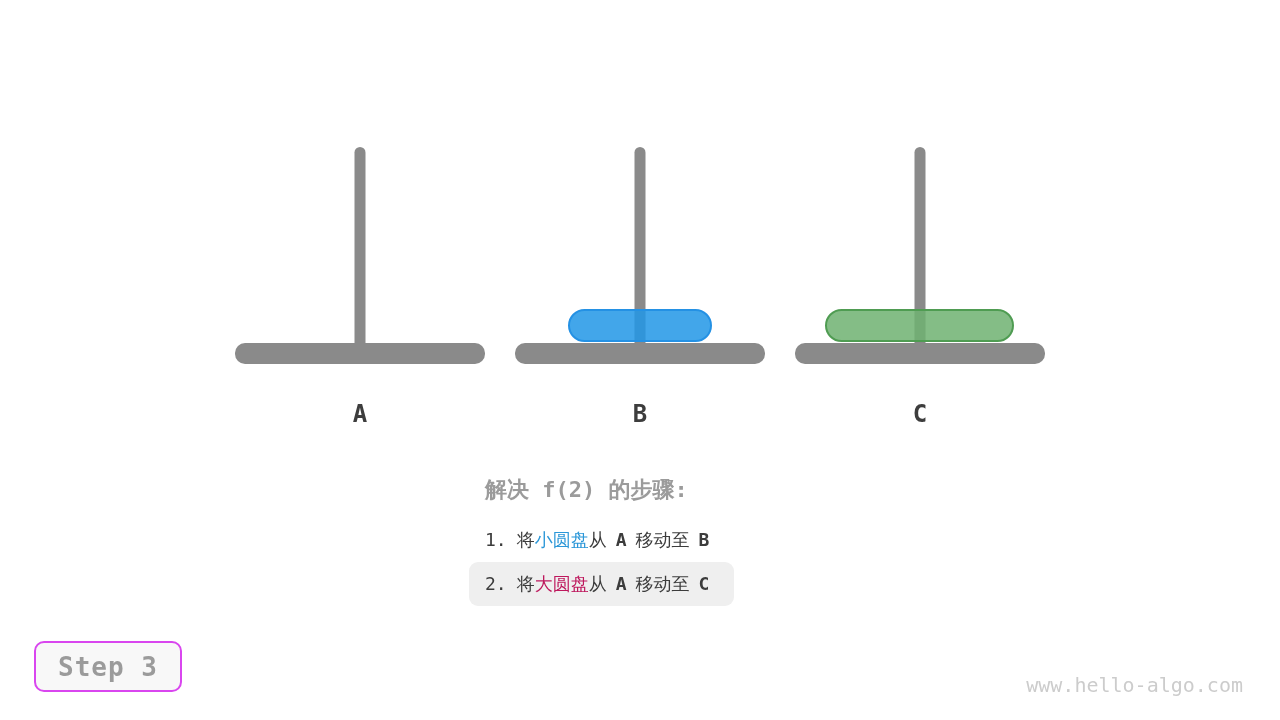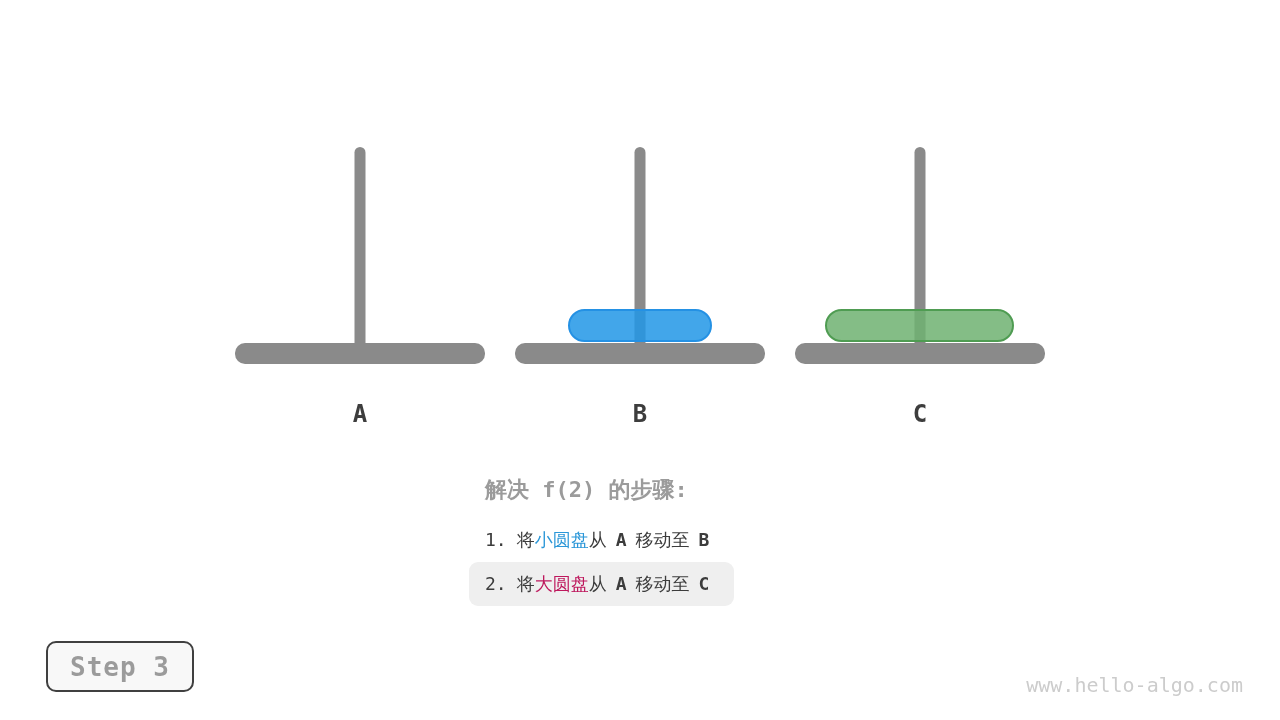"Step 3" .step-badge { border: 2px solid #404040 -> 2px solid #d946ef; left: 46px -> 34px }
